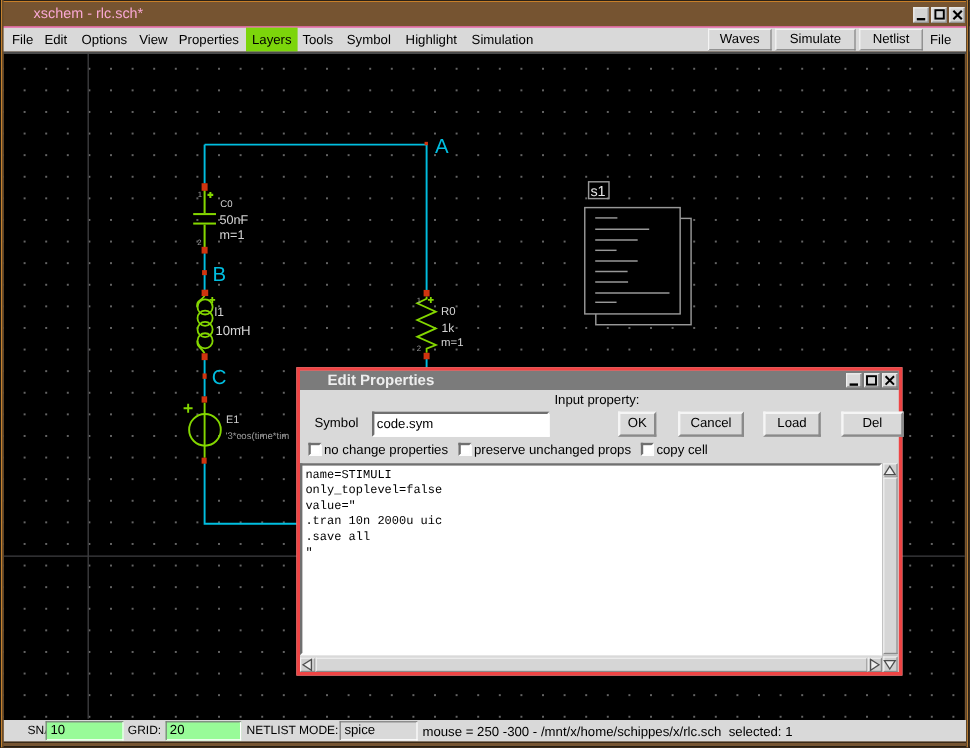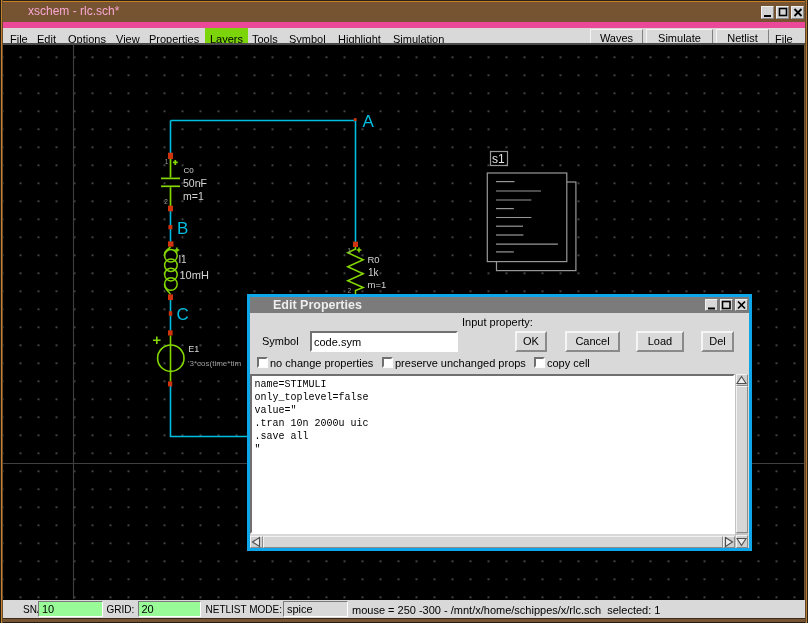"File" #menubar { border-top: 6px solid #ec4899 -> 1px solid #ec4899 }
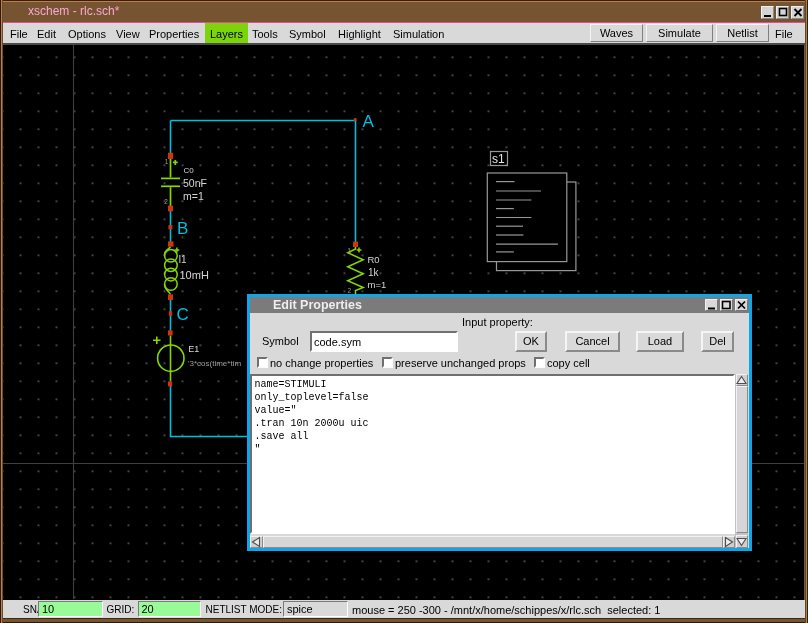"Edit Properties" #dialog { border: 3px solid #0ea5e9 -> 3px solid #ef4444; top: 294px -> 306px }
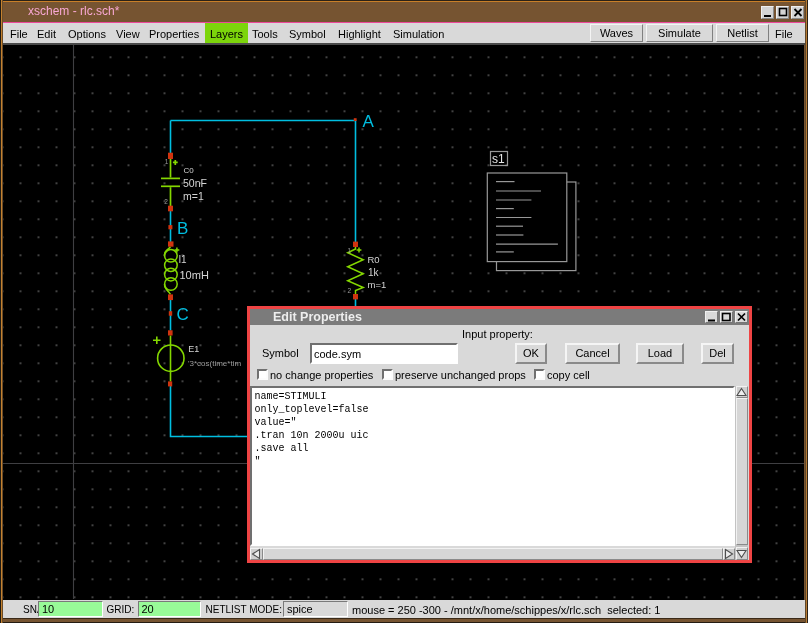"Del" div.btn { width: 33px -> 52px }
